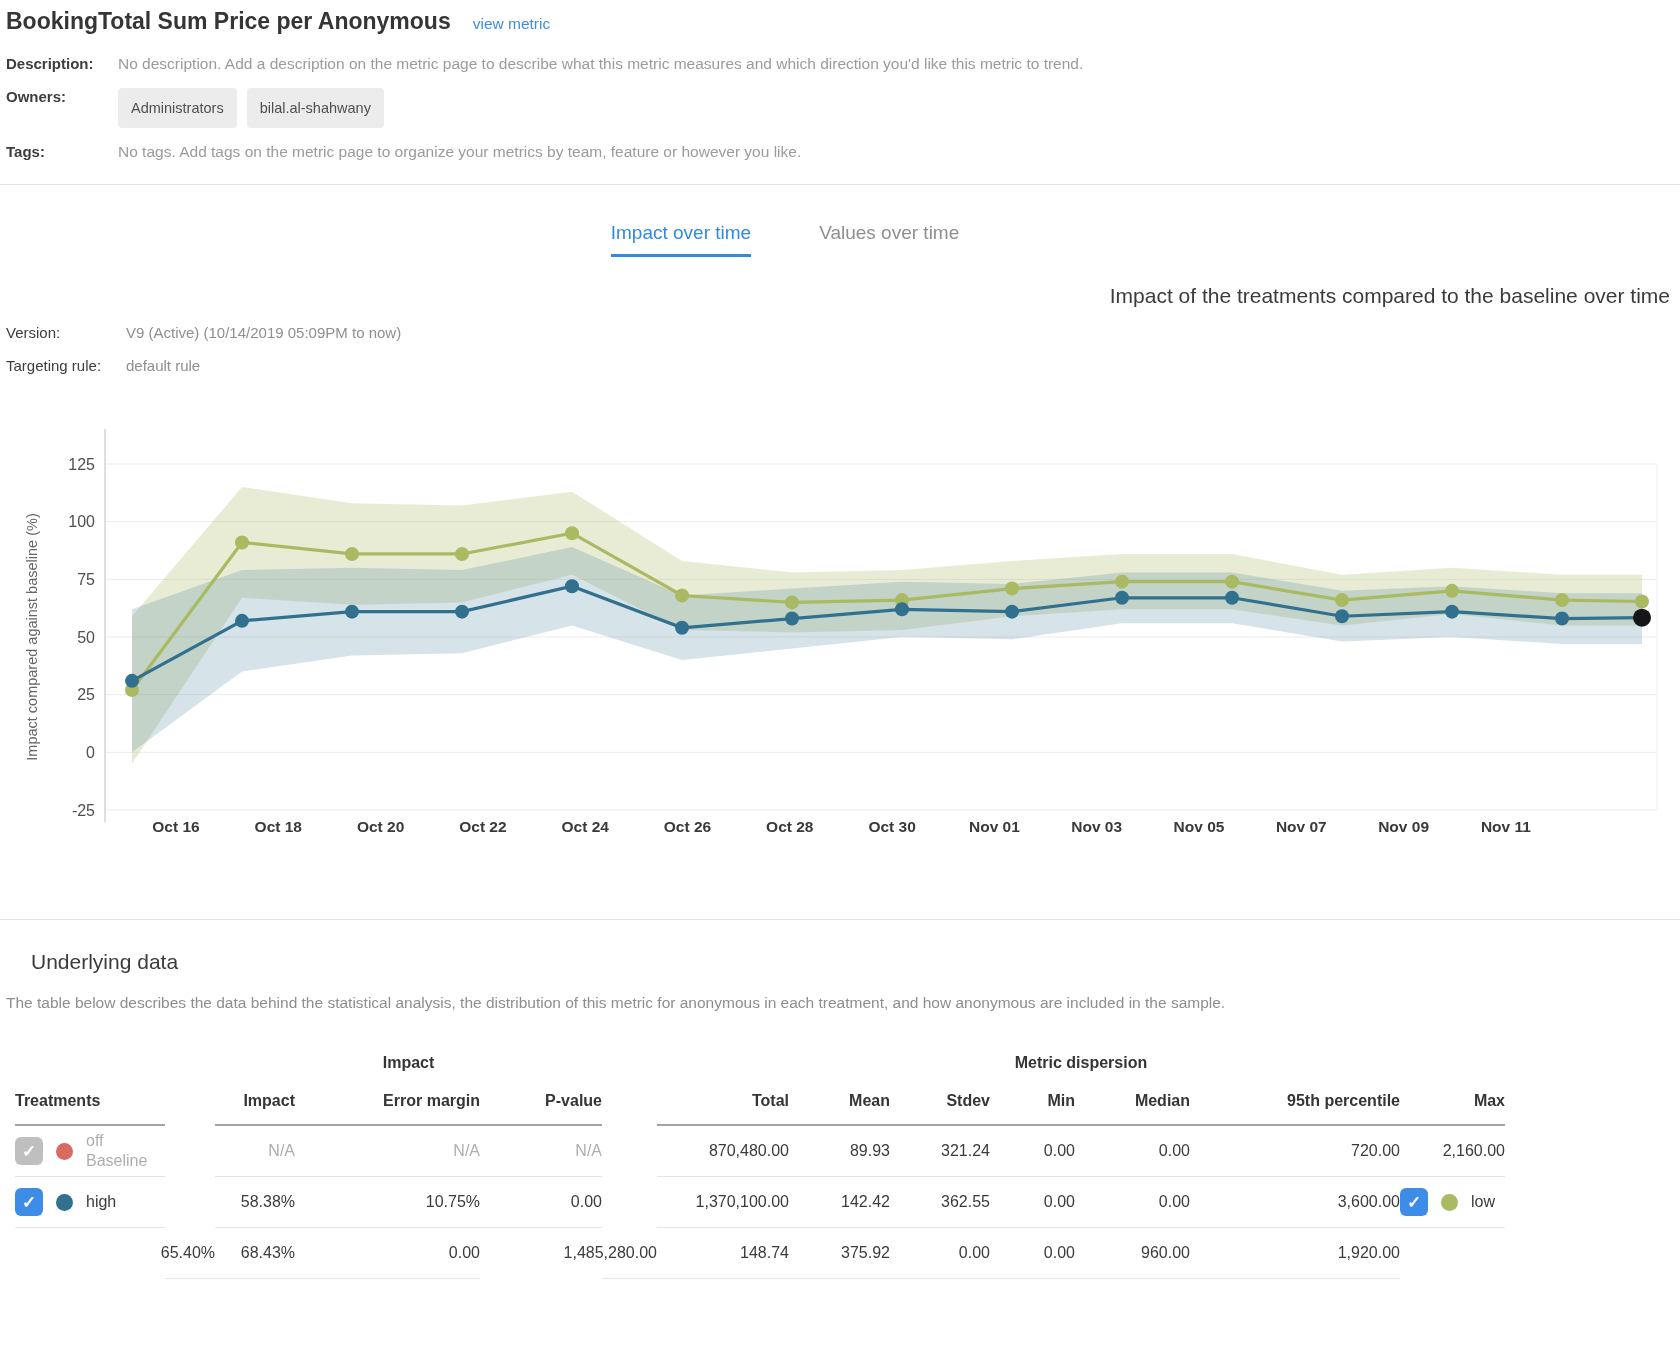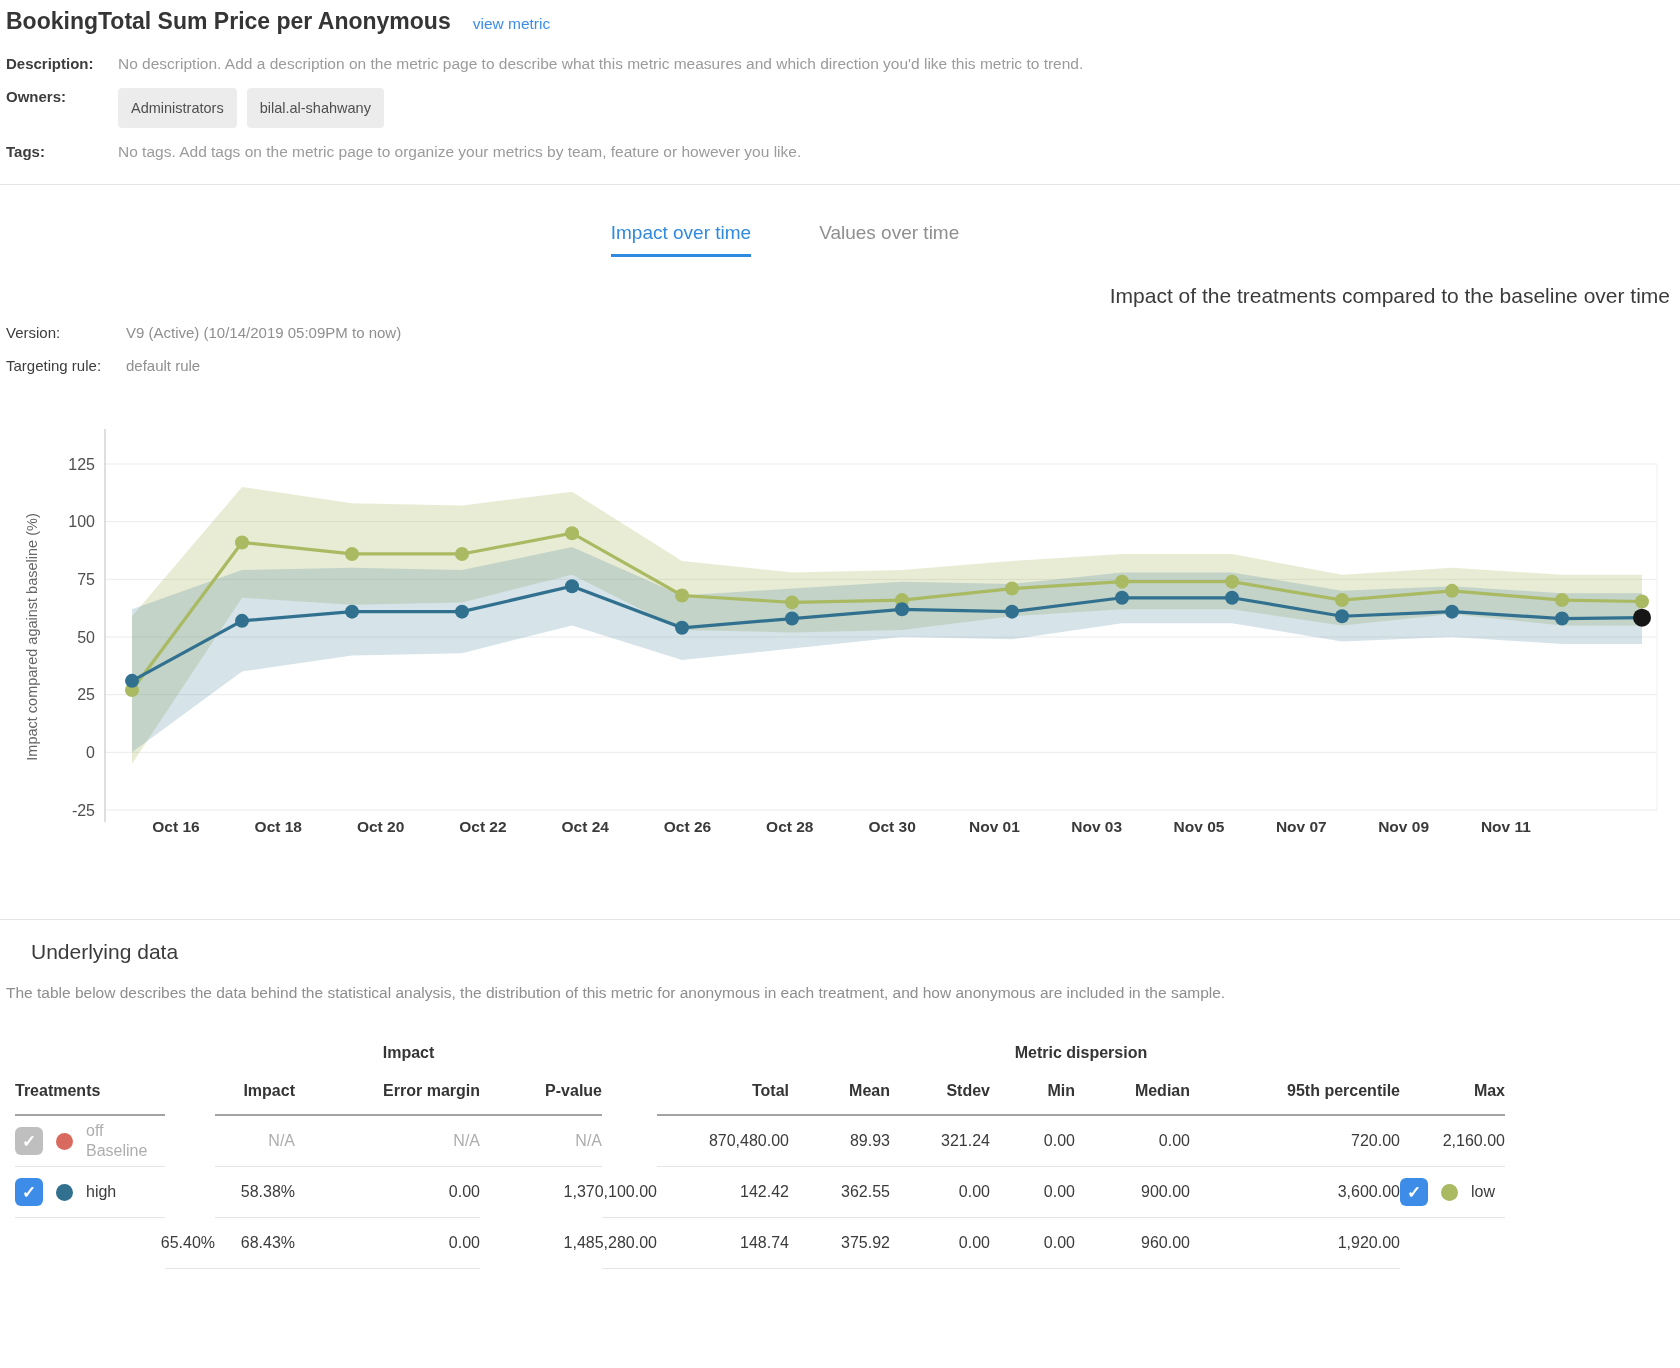"Underlying data" .ud-title { margin-top: 20px -> 30px }
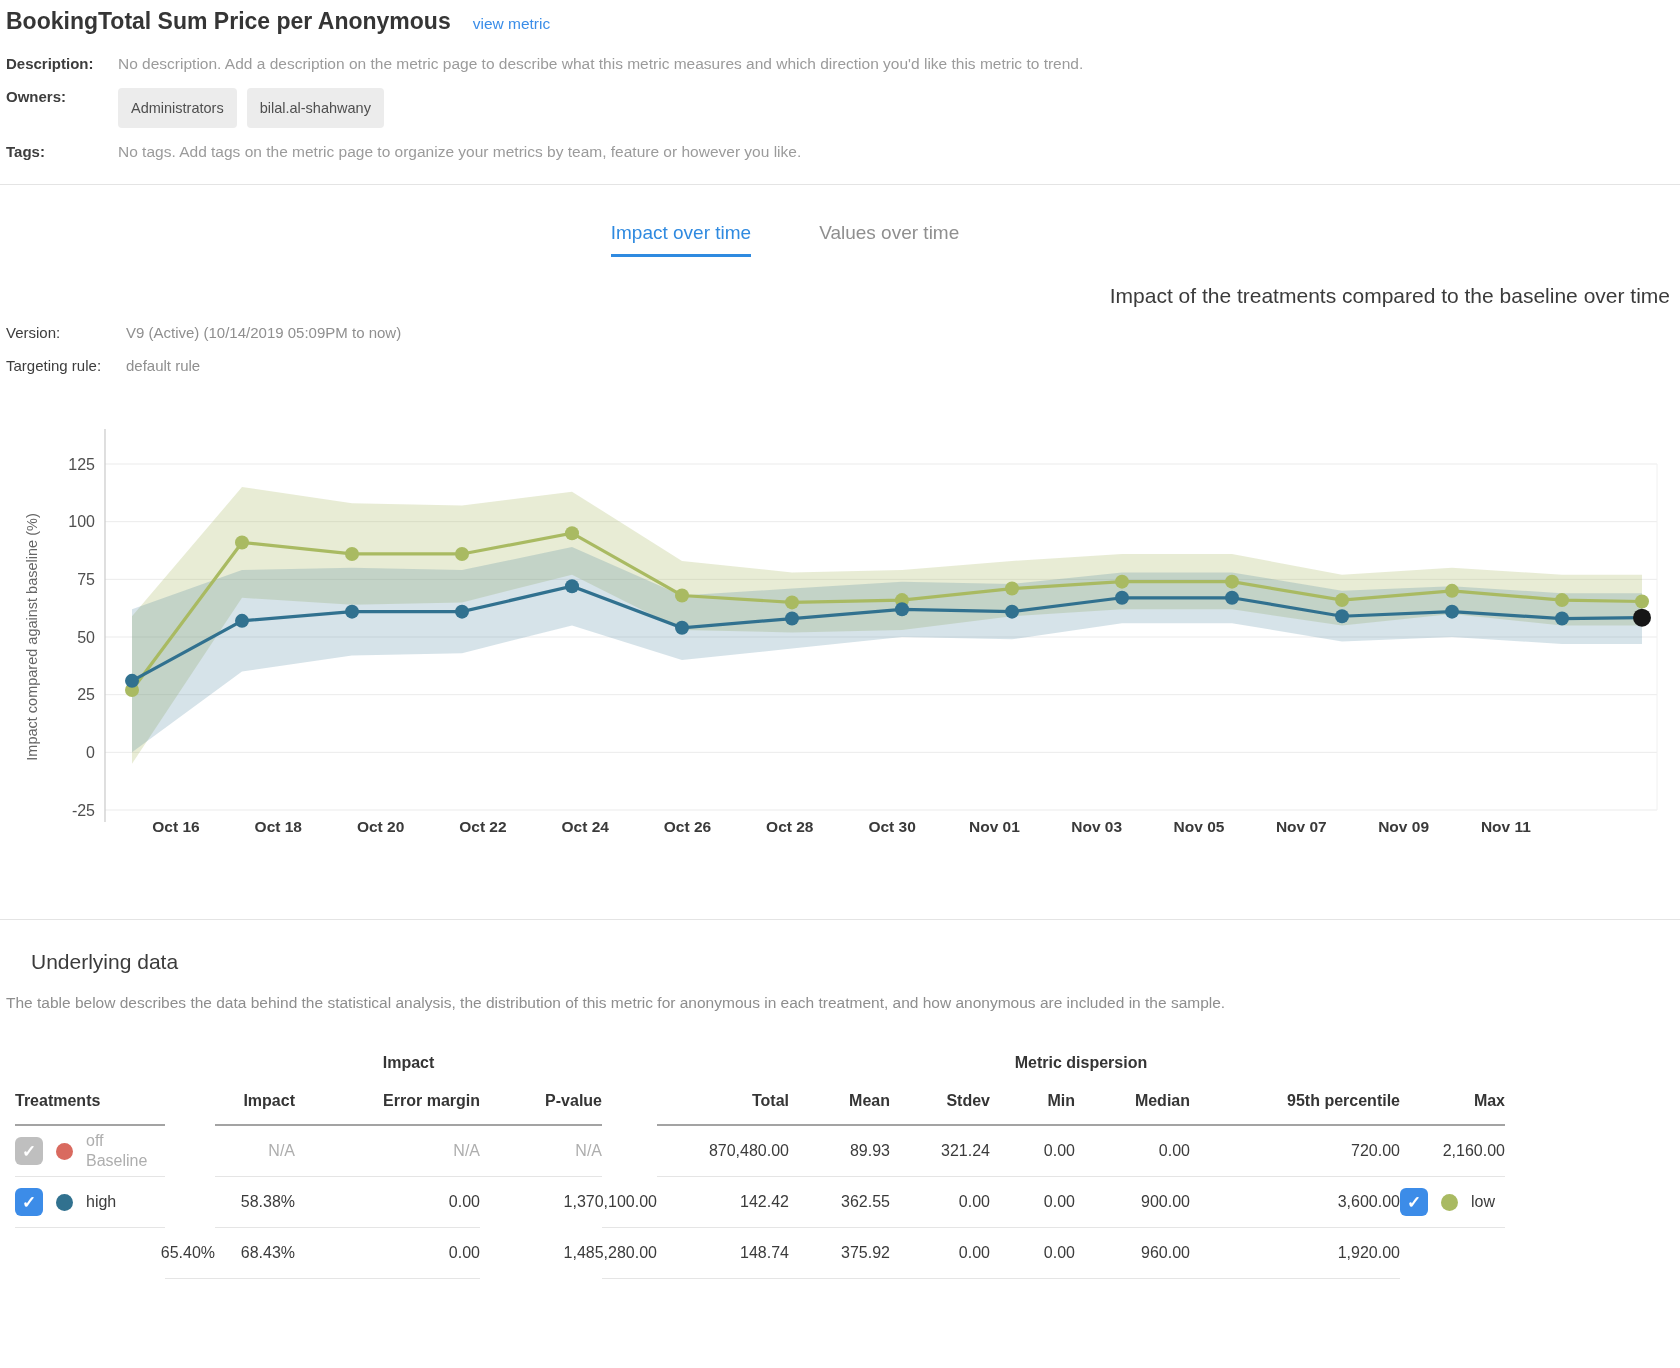"10.75%" div.cell { html: none -> <div>10.75%</div> }
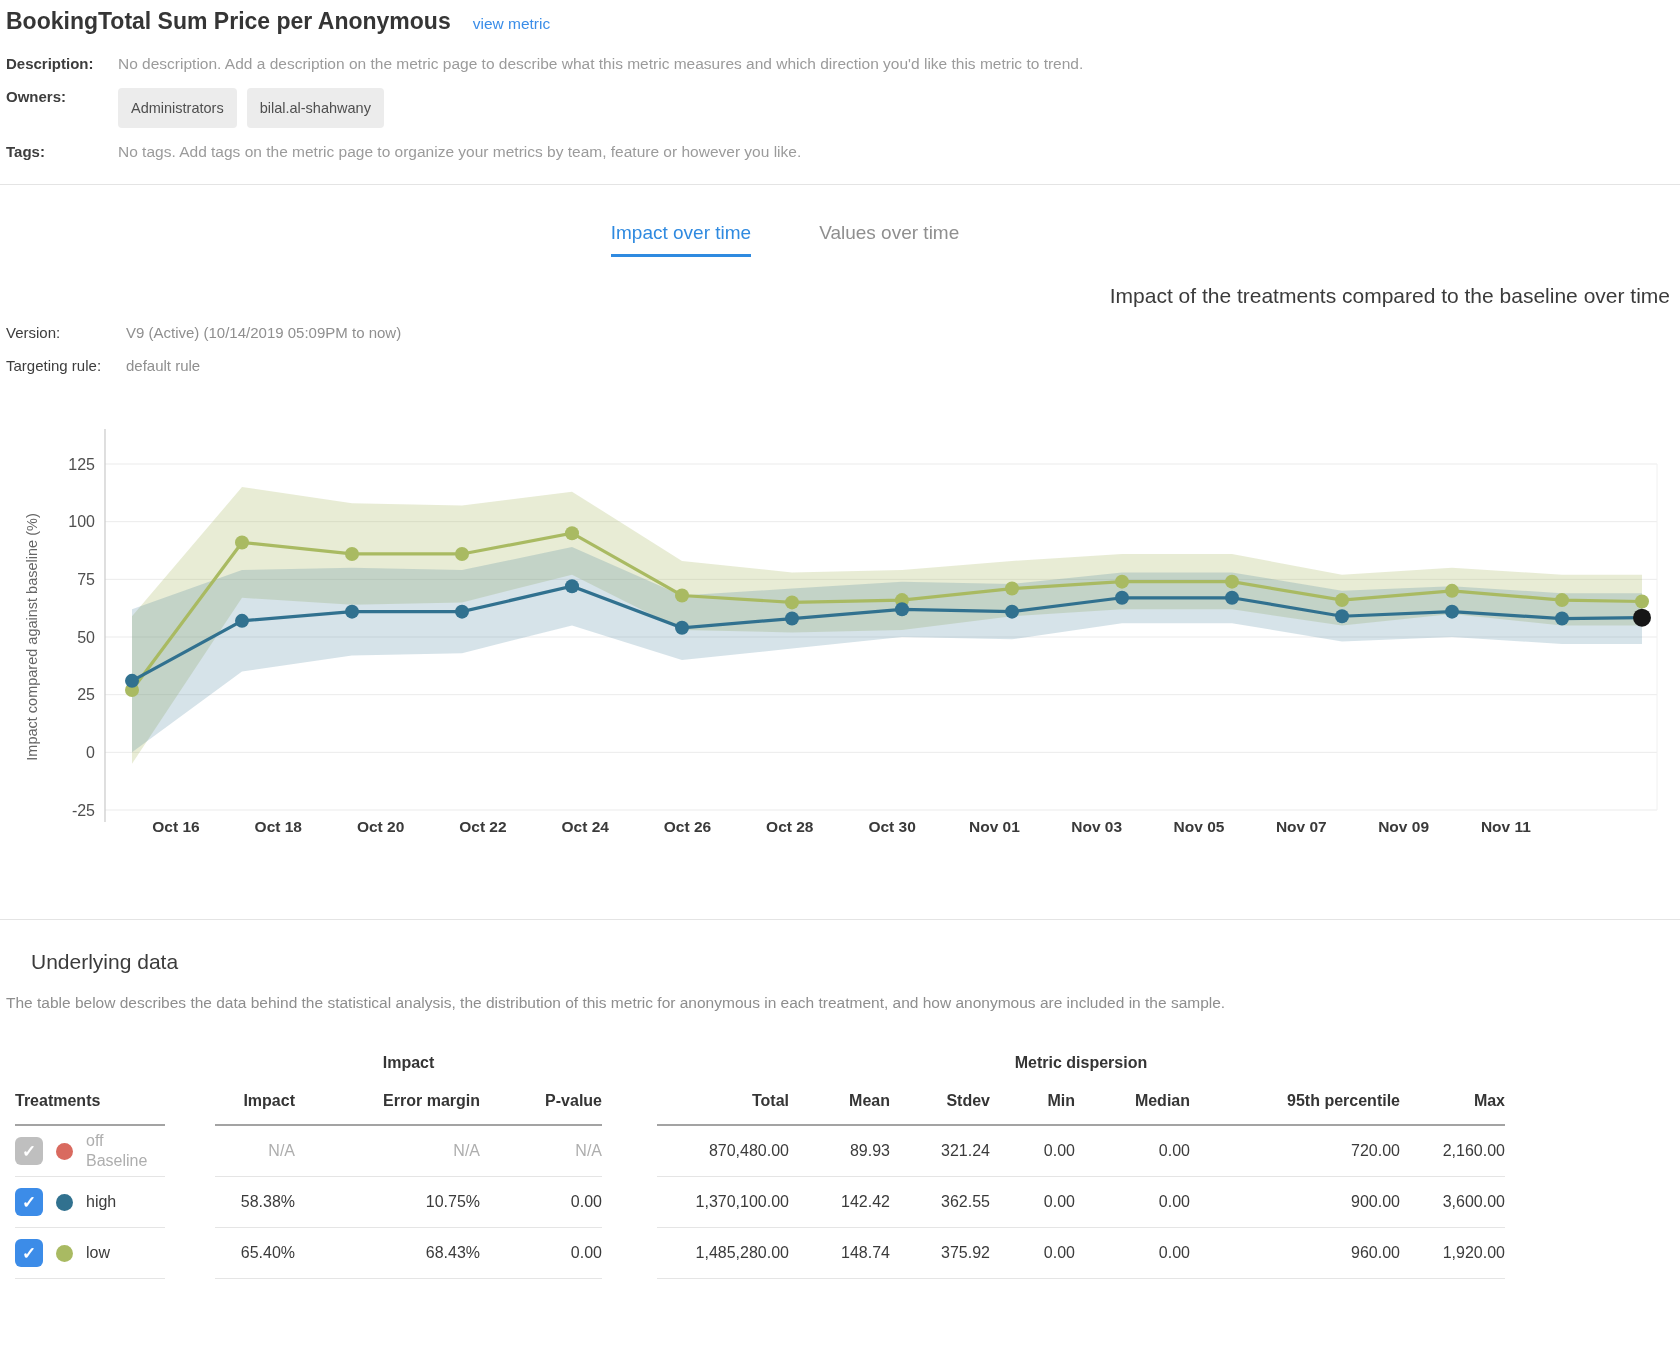"900.00" div.cell { html: <div>900.00</div> -> none }
